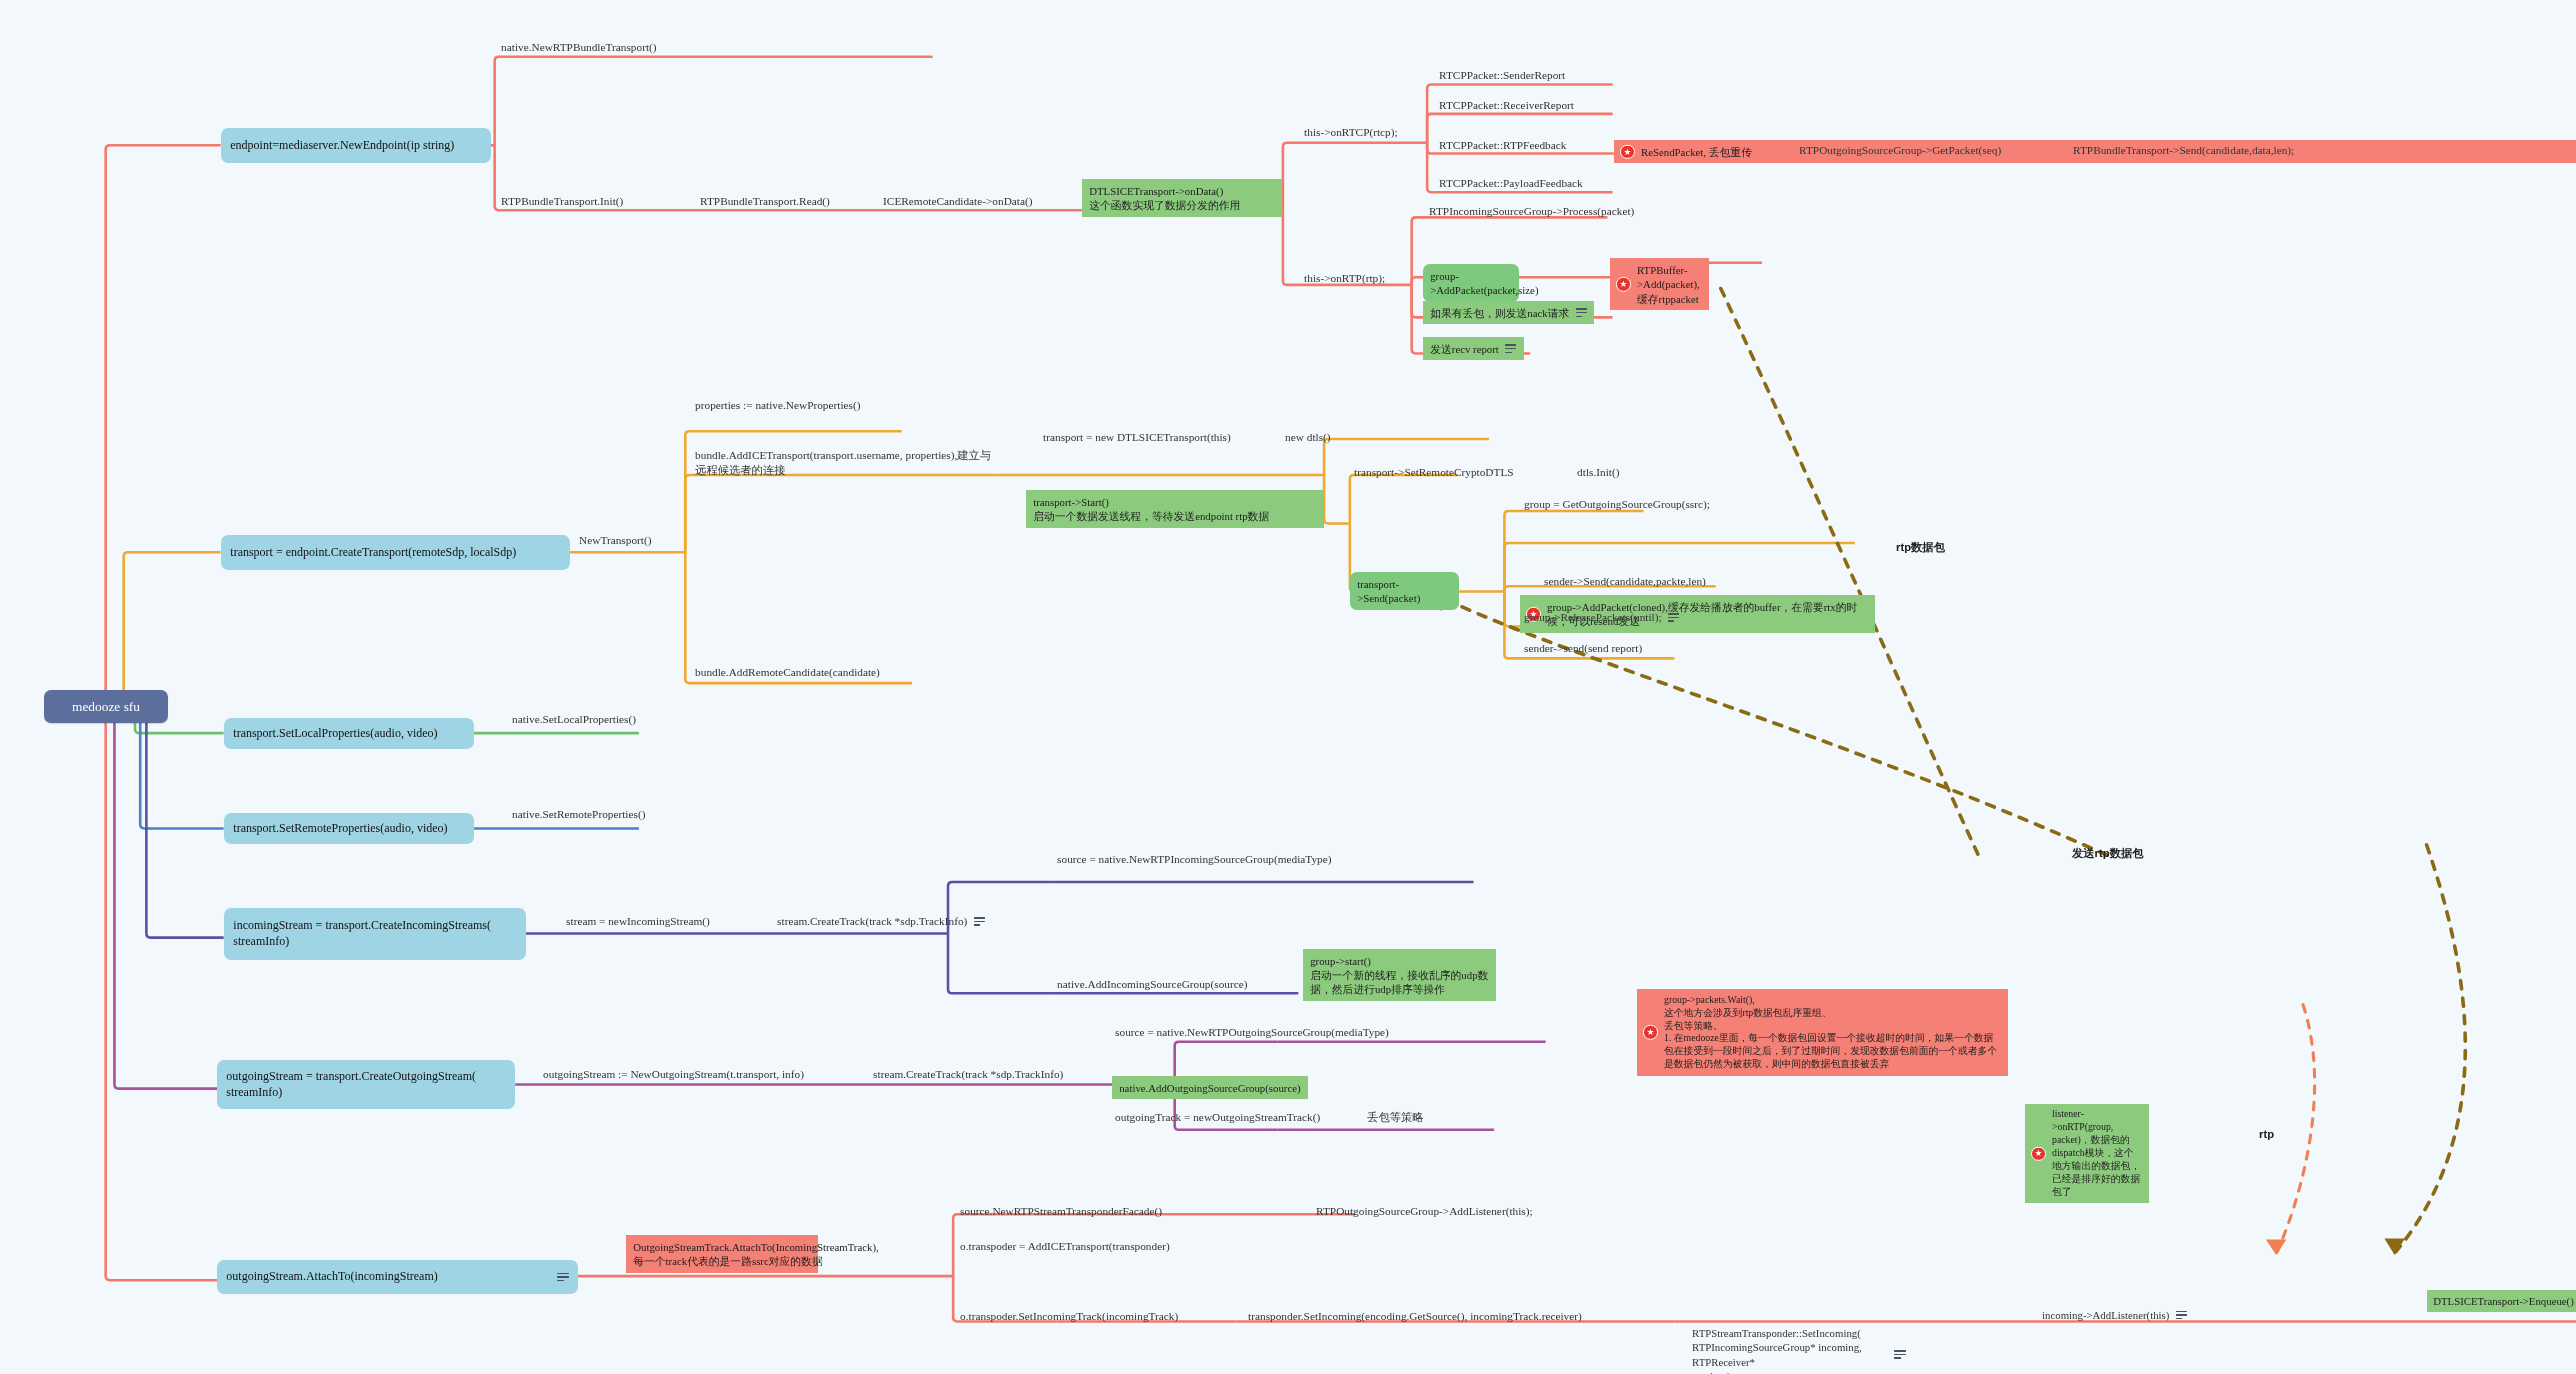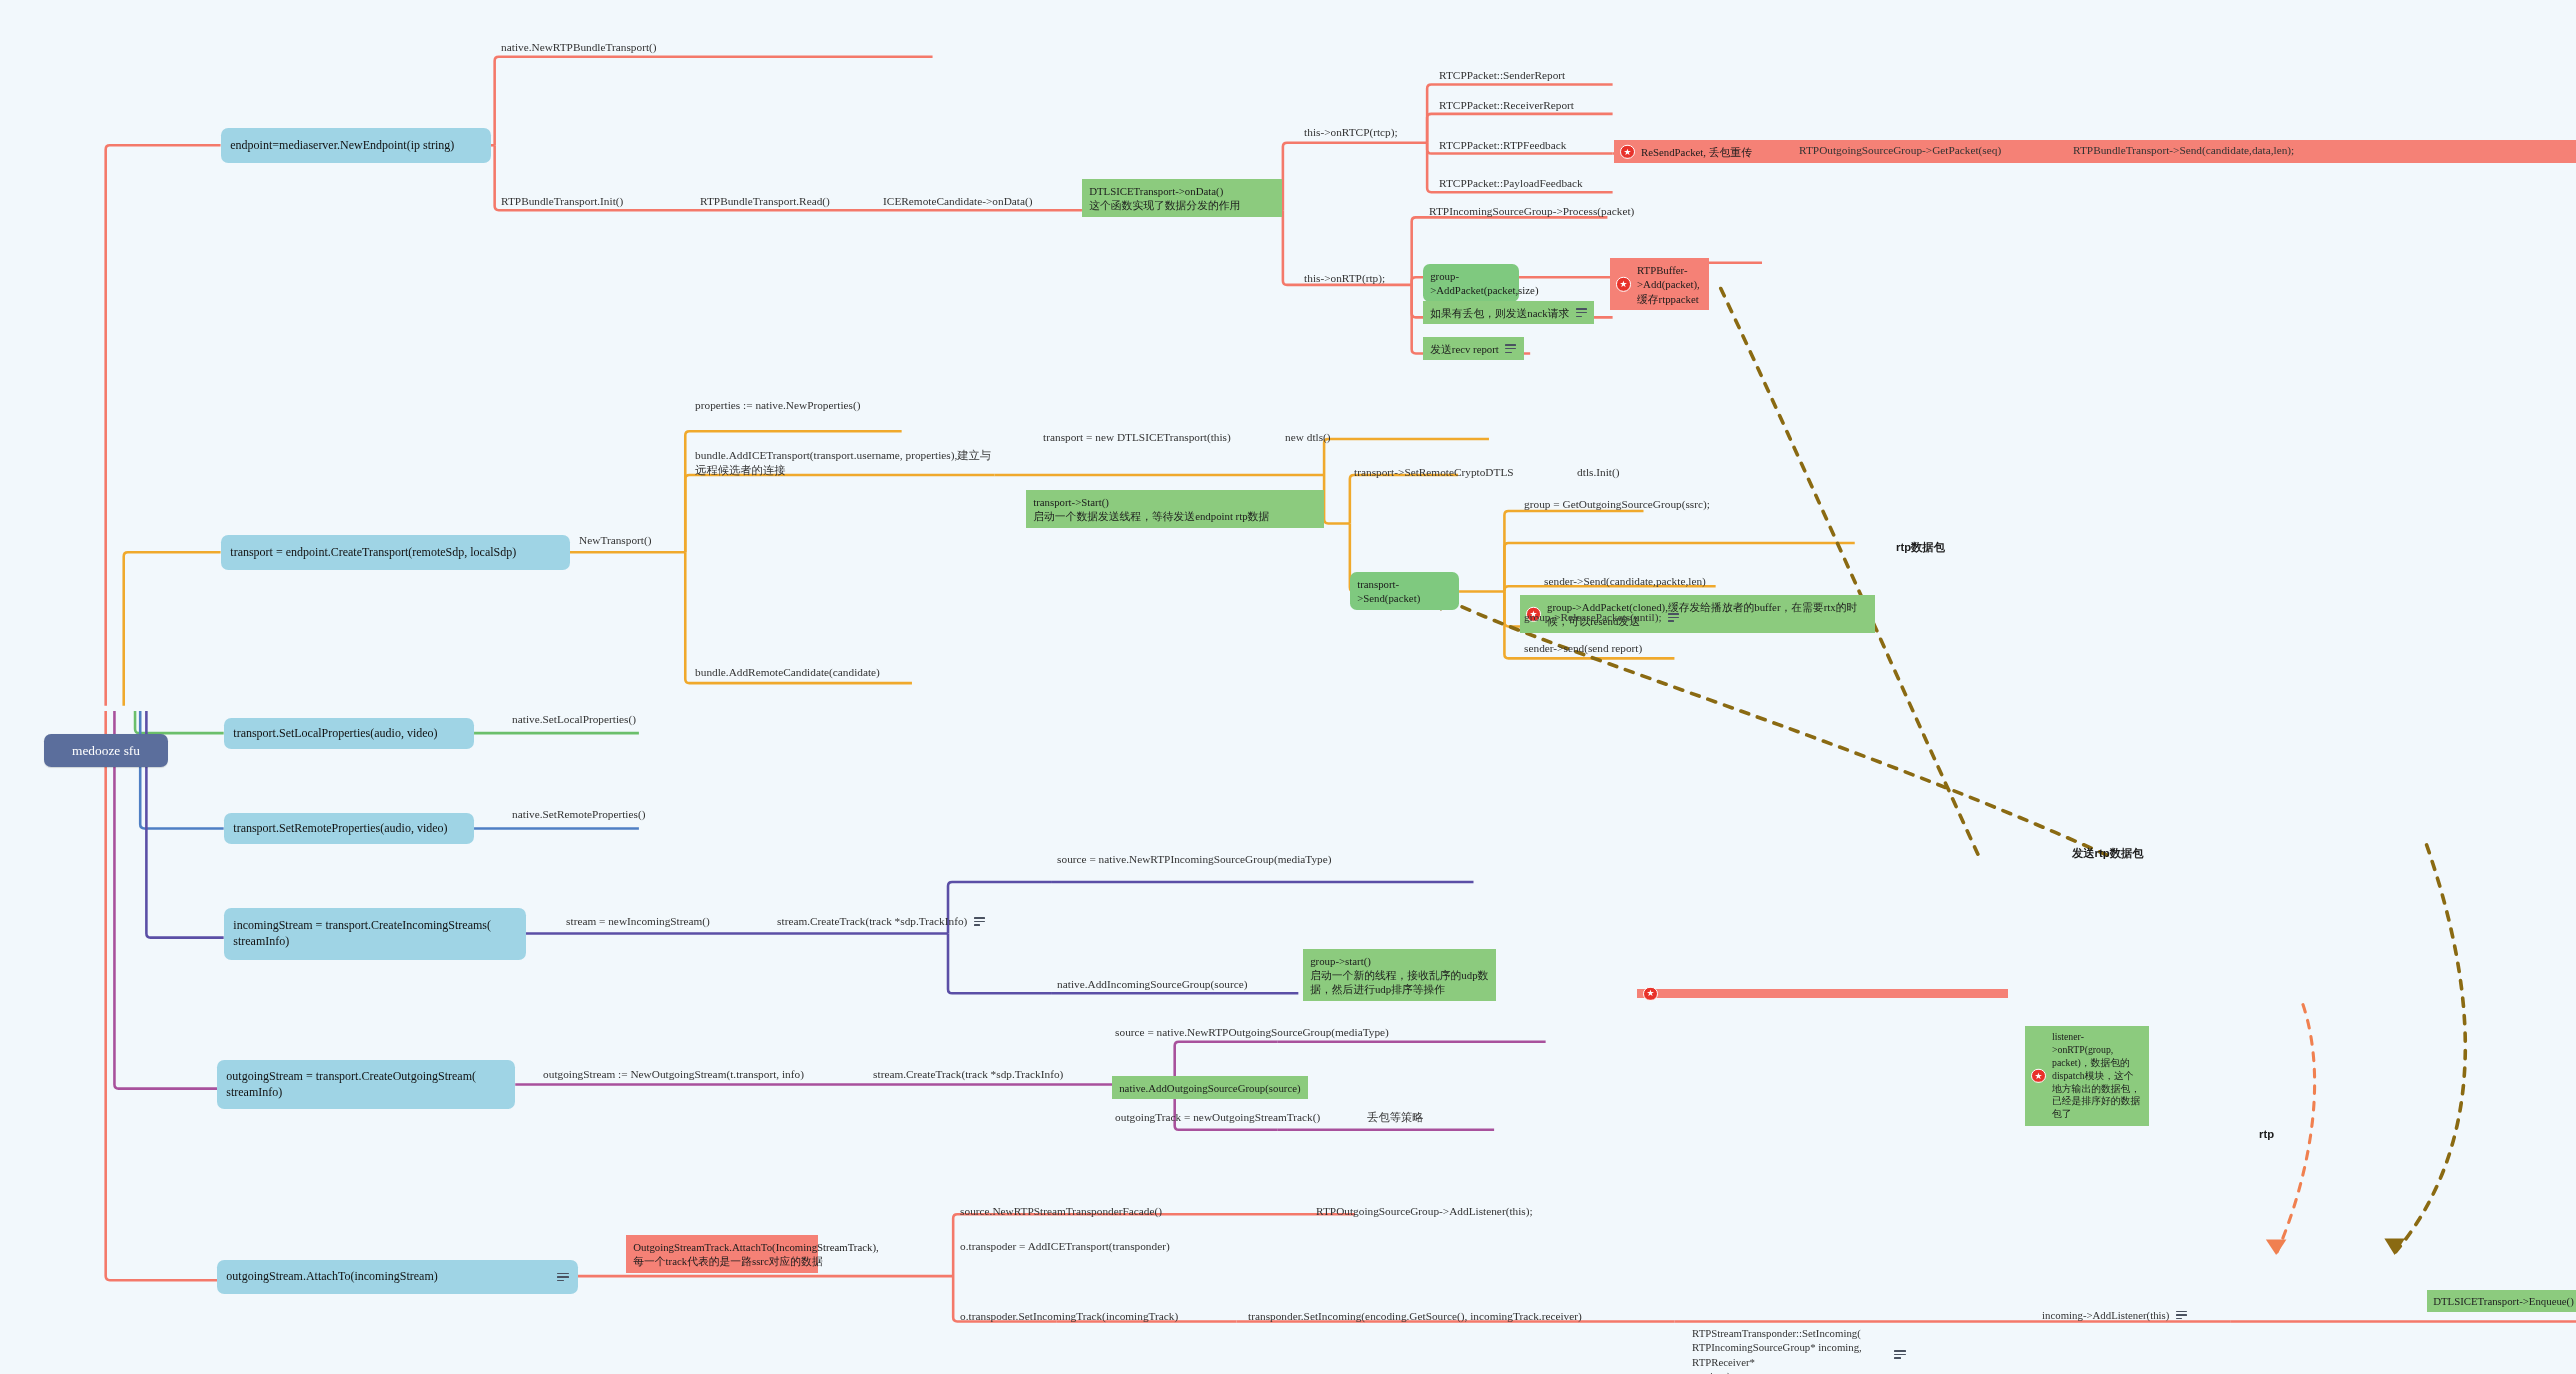"medooze sfu" div.node { margin-top: 44px -> none }
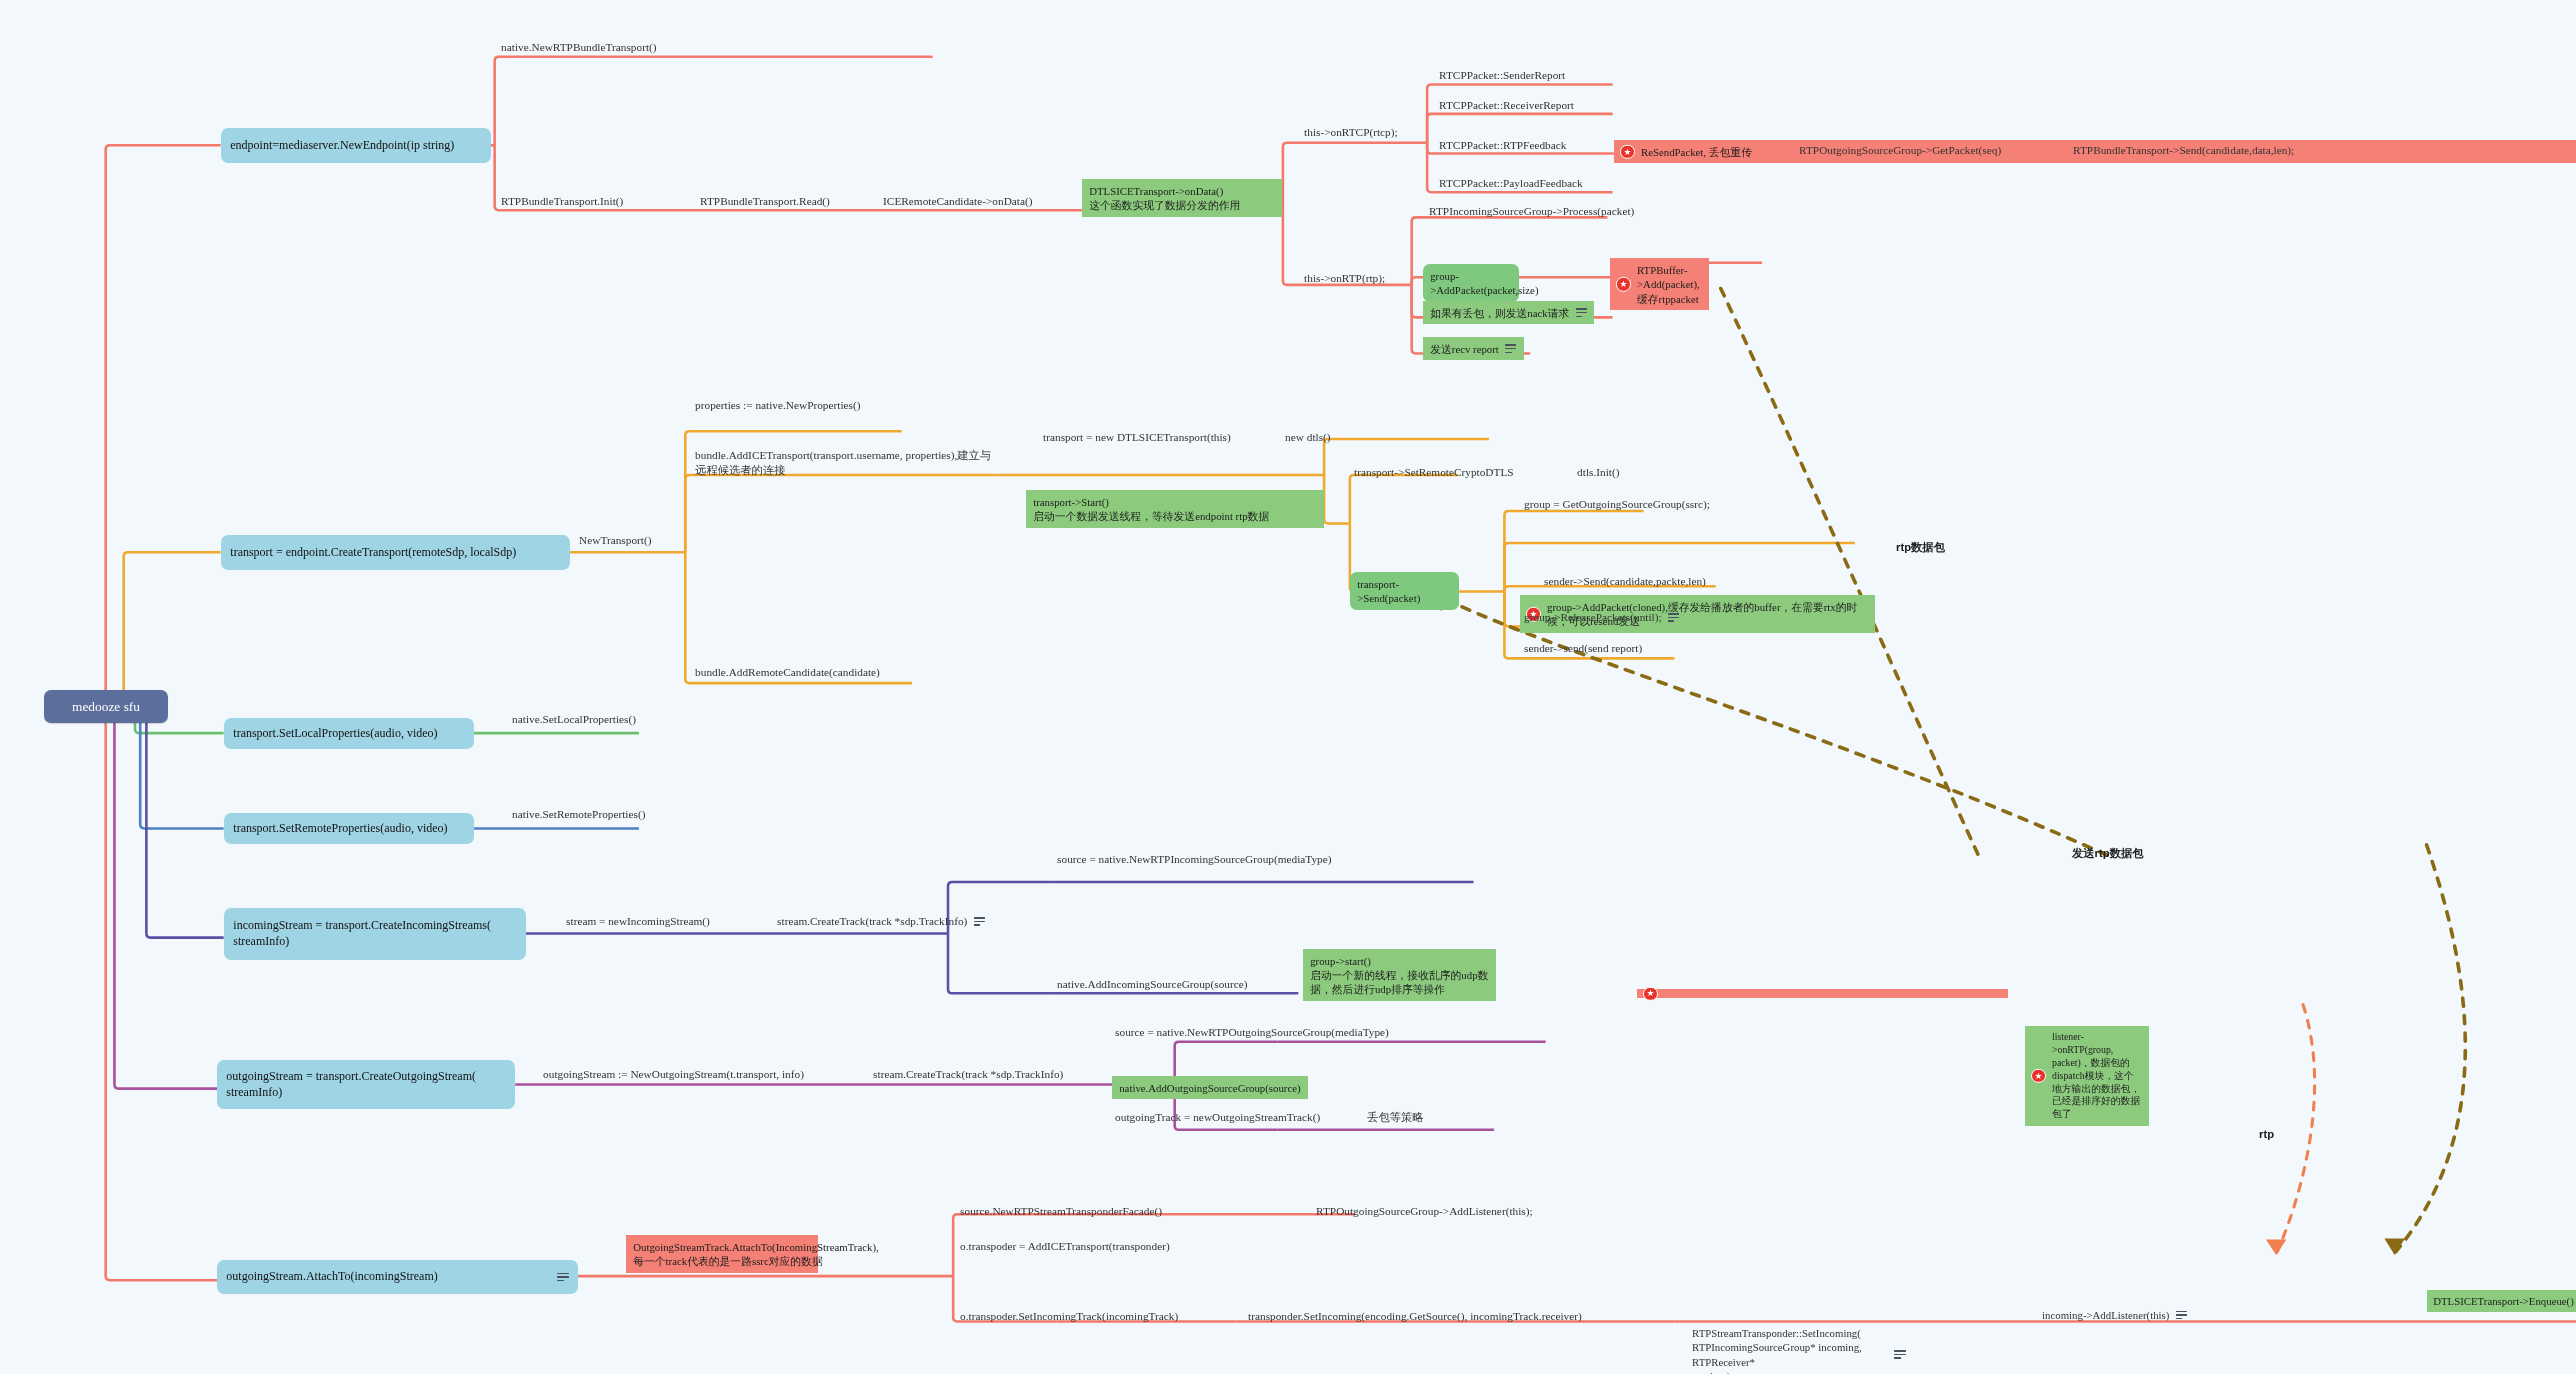"group->packets.Wait()," span.txt { html: none -> <span>group-&gt;packets.Wait(), 这个地方会涉及到rtp数据包乱序重组、 丢包等策略。 1. 在medooze里面，每一个数据包回设置一个接收超时的时间，如果一个数据包在接受到一段时间之后，到了过期时间，发现改数据包前面的一个或者多个是数据包仍然为被获取，则中间的数据包直接被丢弃</span> }
